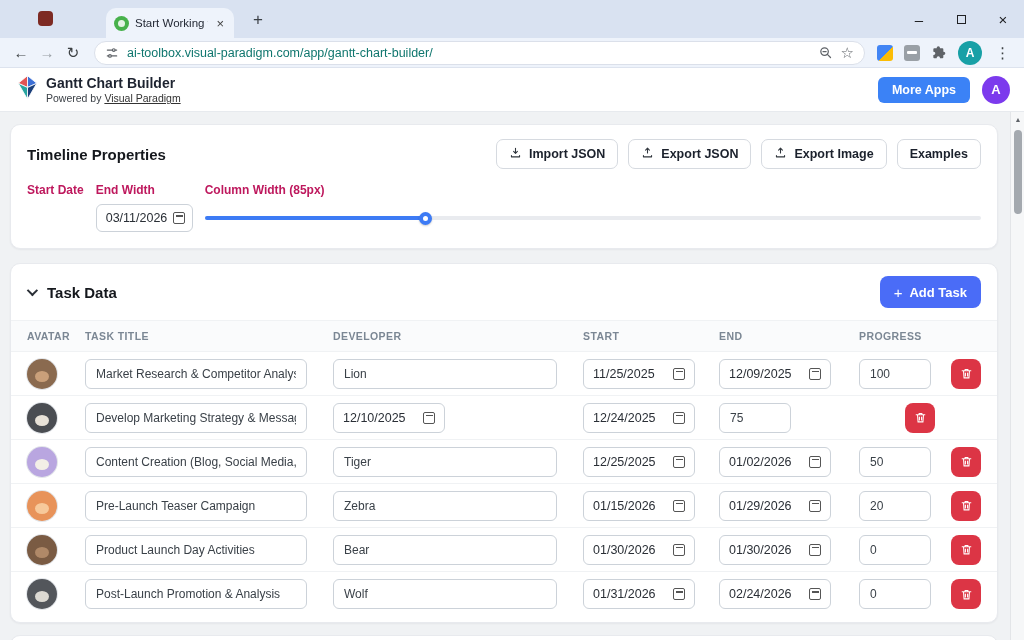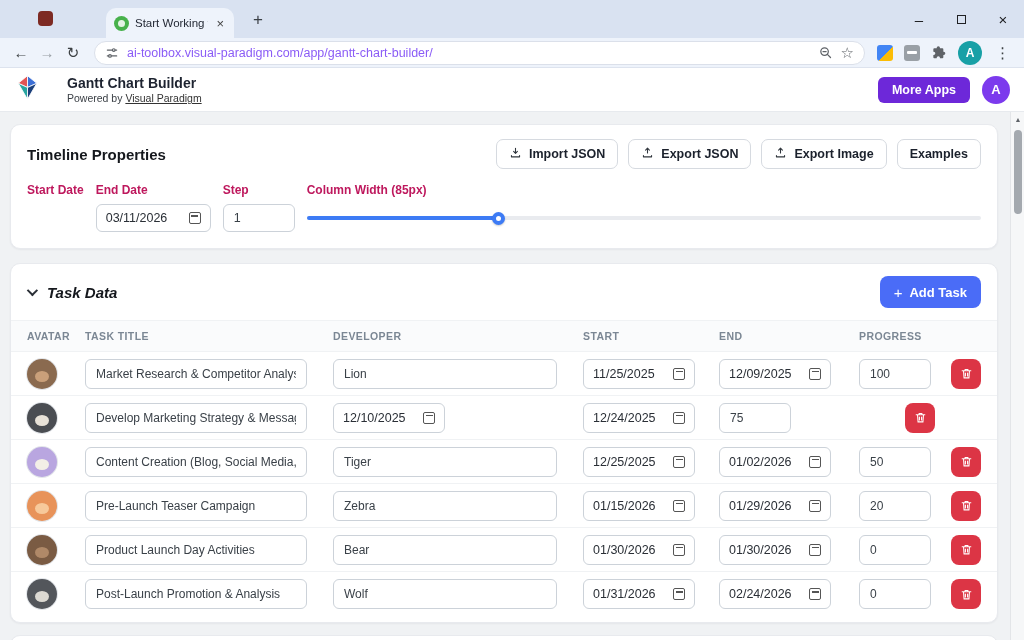"ai-toolbox.visual-paradigm.com/app/gantt" .url { color: #8b5cf6 -> #0f766e }
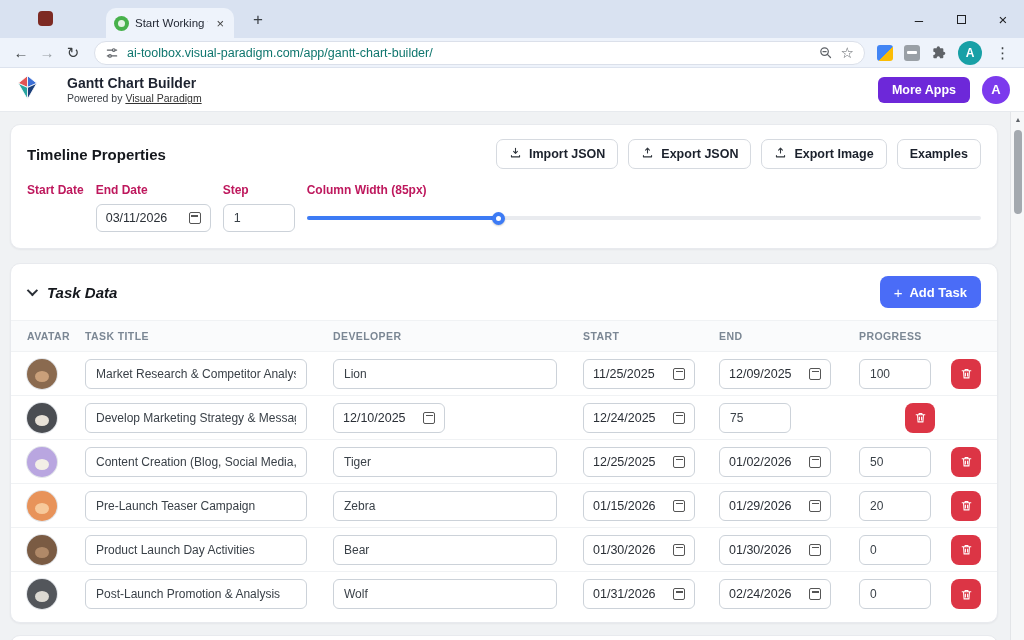"Gantt Chart Builder" .appheader { gap: 26px -> 5px }
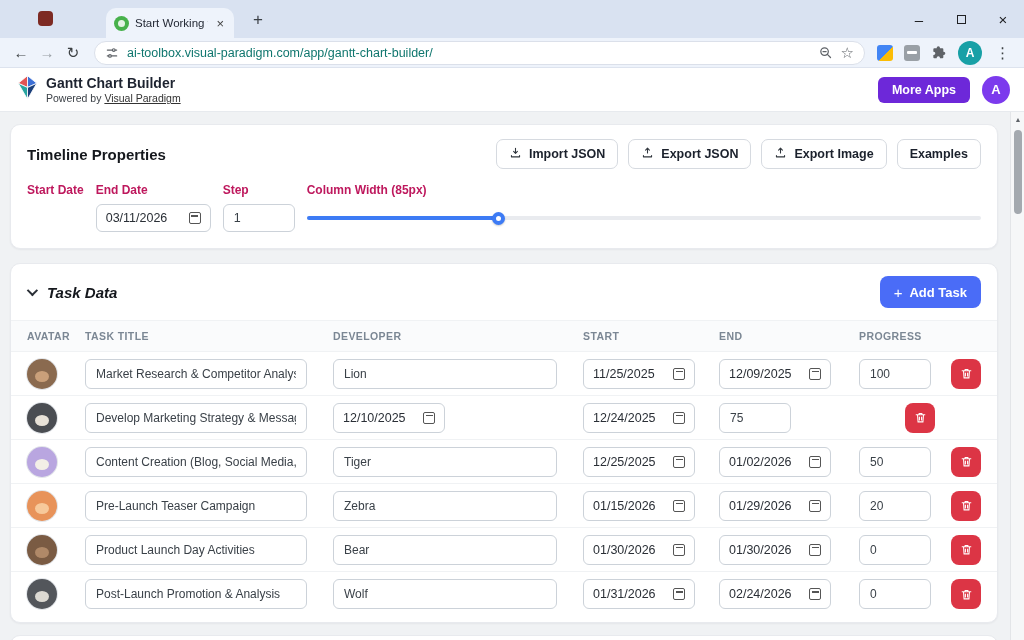"More Apps" .more-apps { background: #6d28d9 -> #3b82f6 }
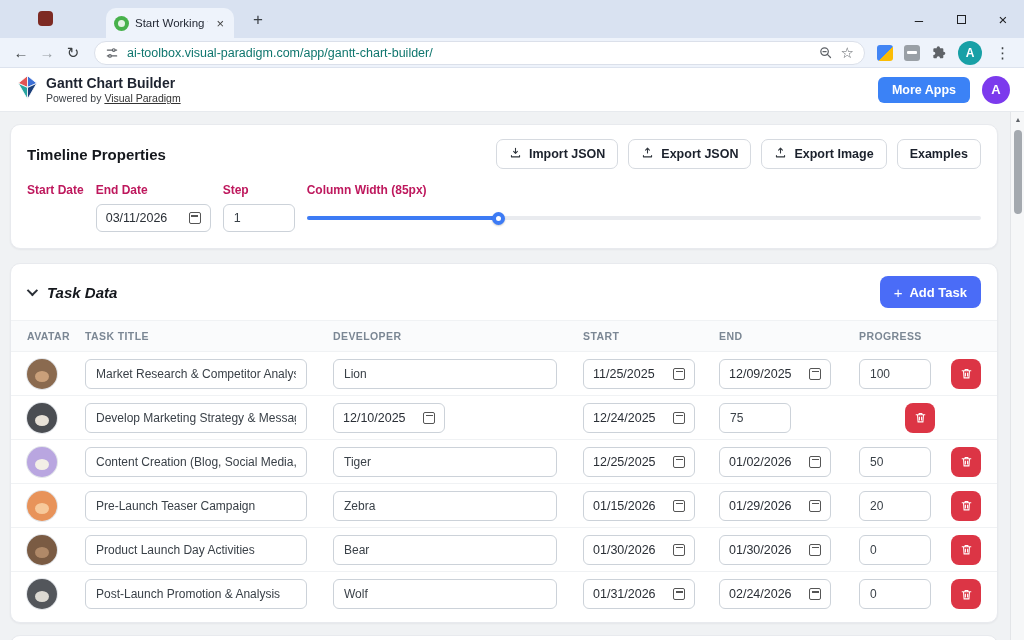"End Date" div.flabel { text: Date -> Width }
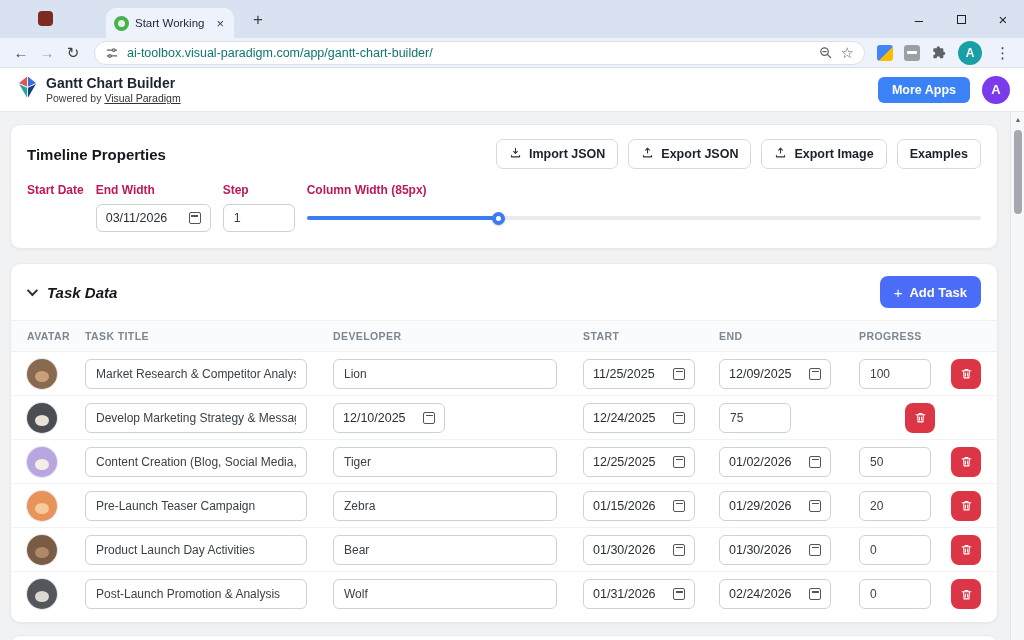"Step" div { html: <div> <div>Step</div> <input> </div> -> none }
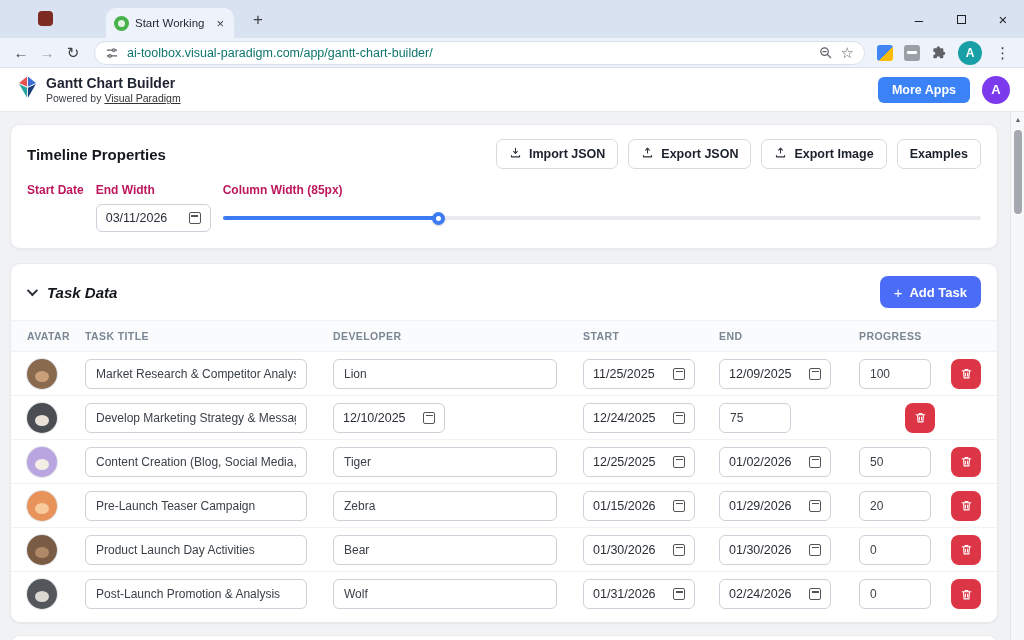"03/11/2026" div.datebox { width: 115px -> 97px }
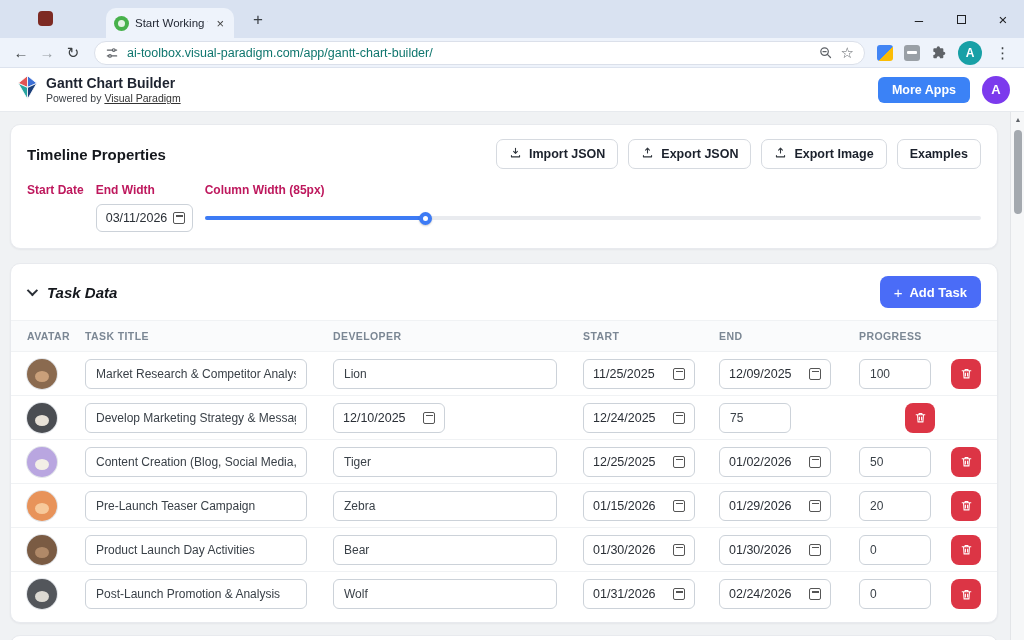"Task Data" .card2-left { font-style: italic -> none }
